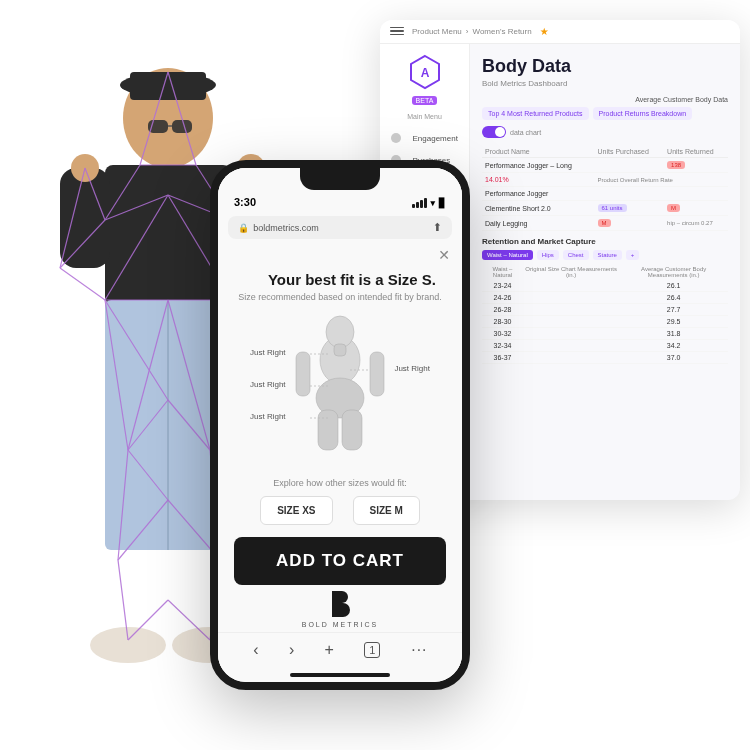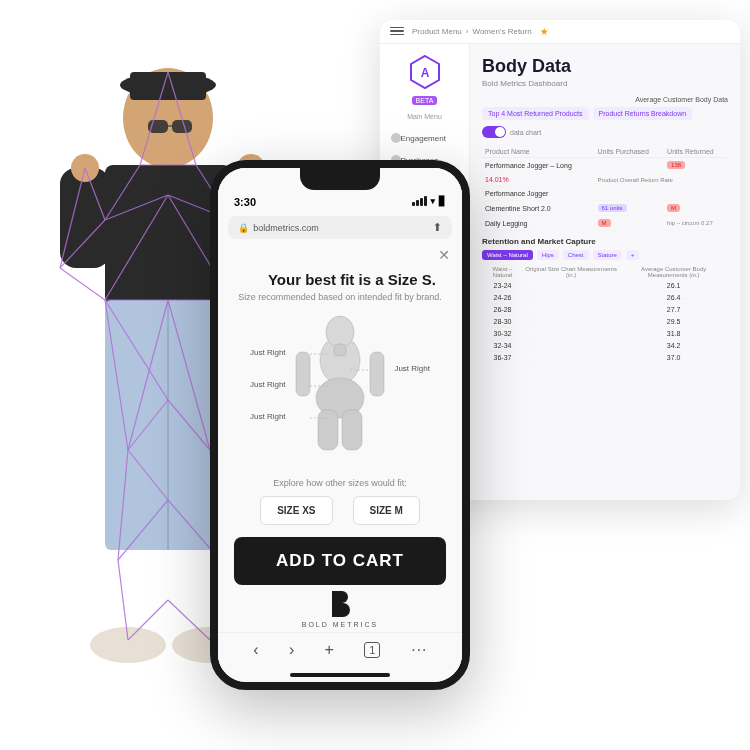"Engagement" .dash-nav-item { gap: 0 -> 12px }
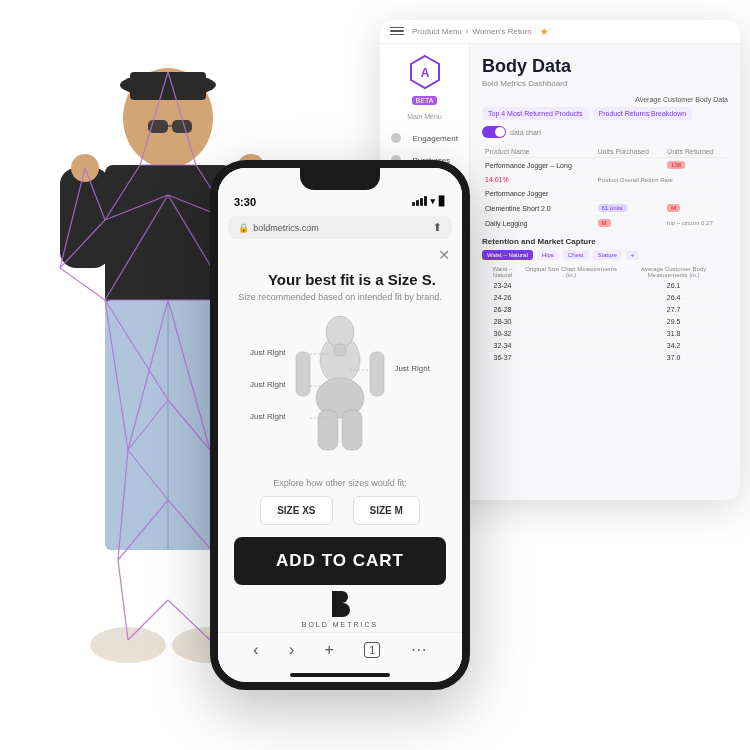"3:30" .phone-status-bar { align-items: flex-start -> flex-end }
